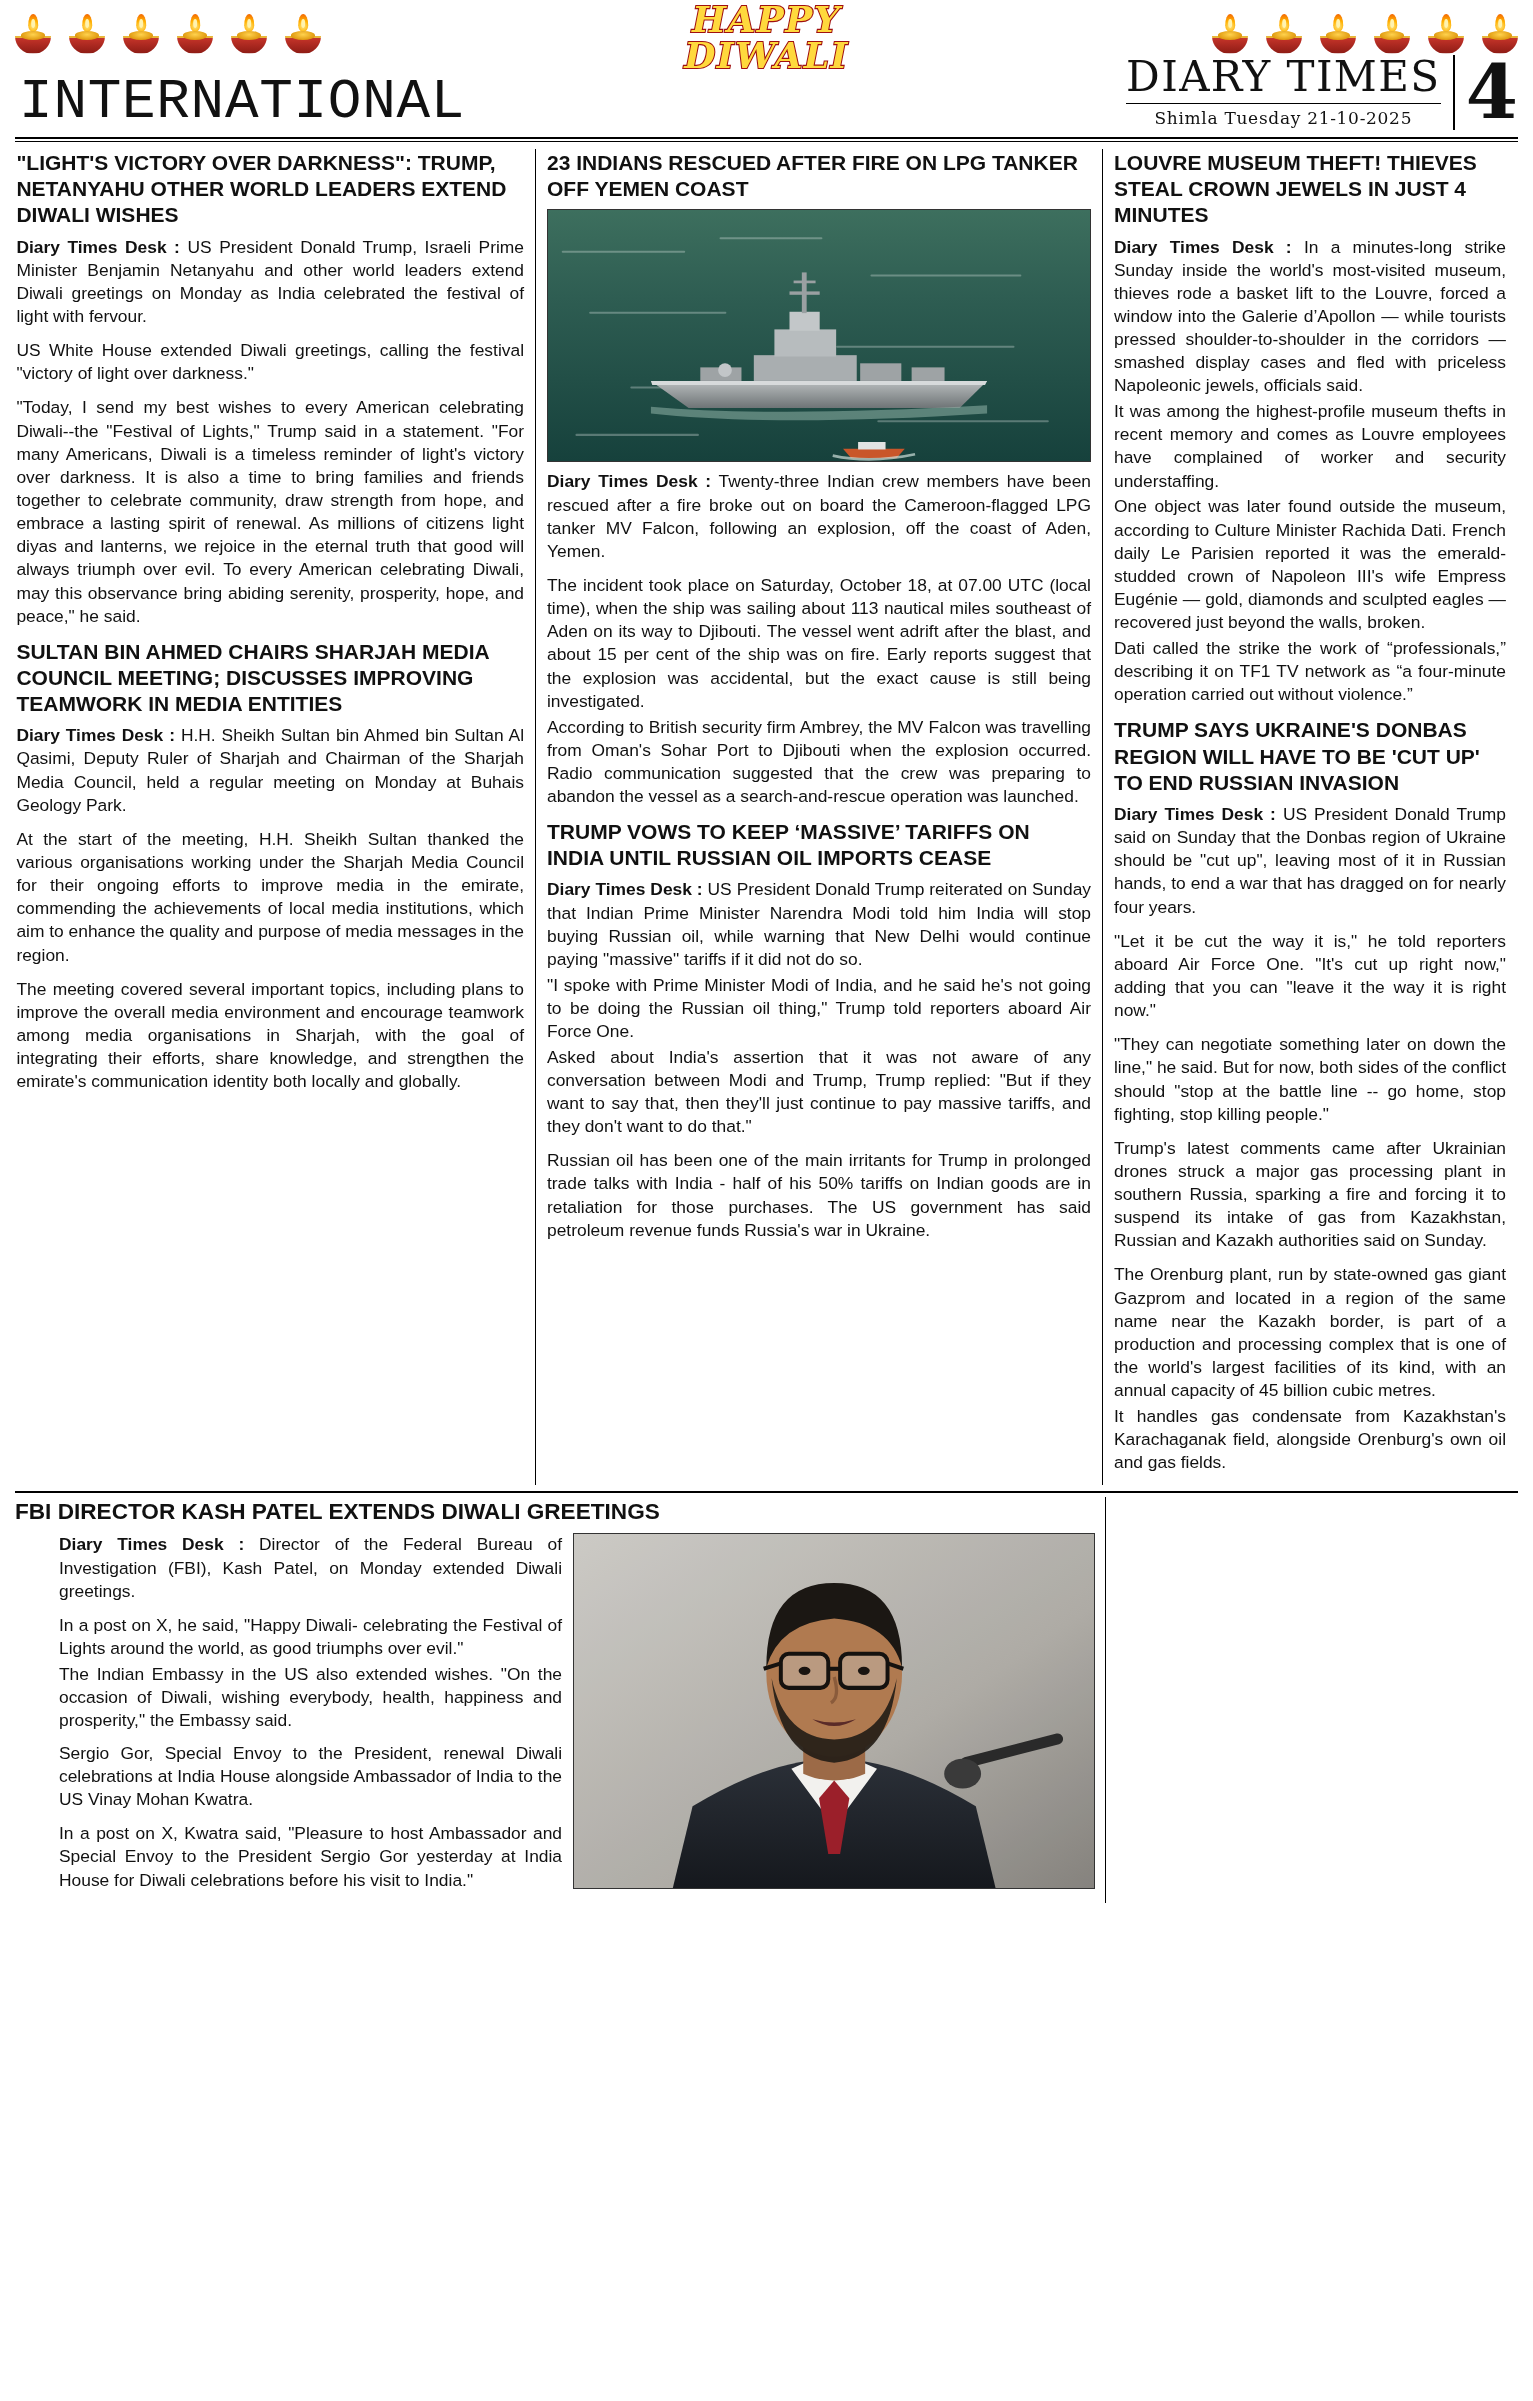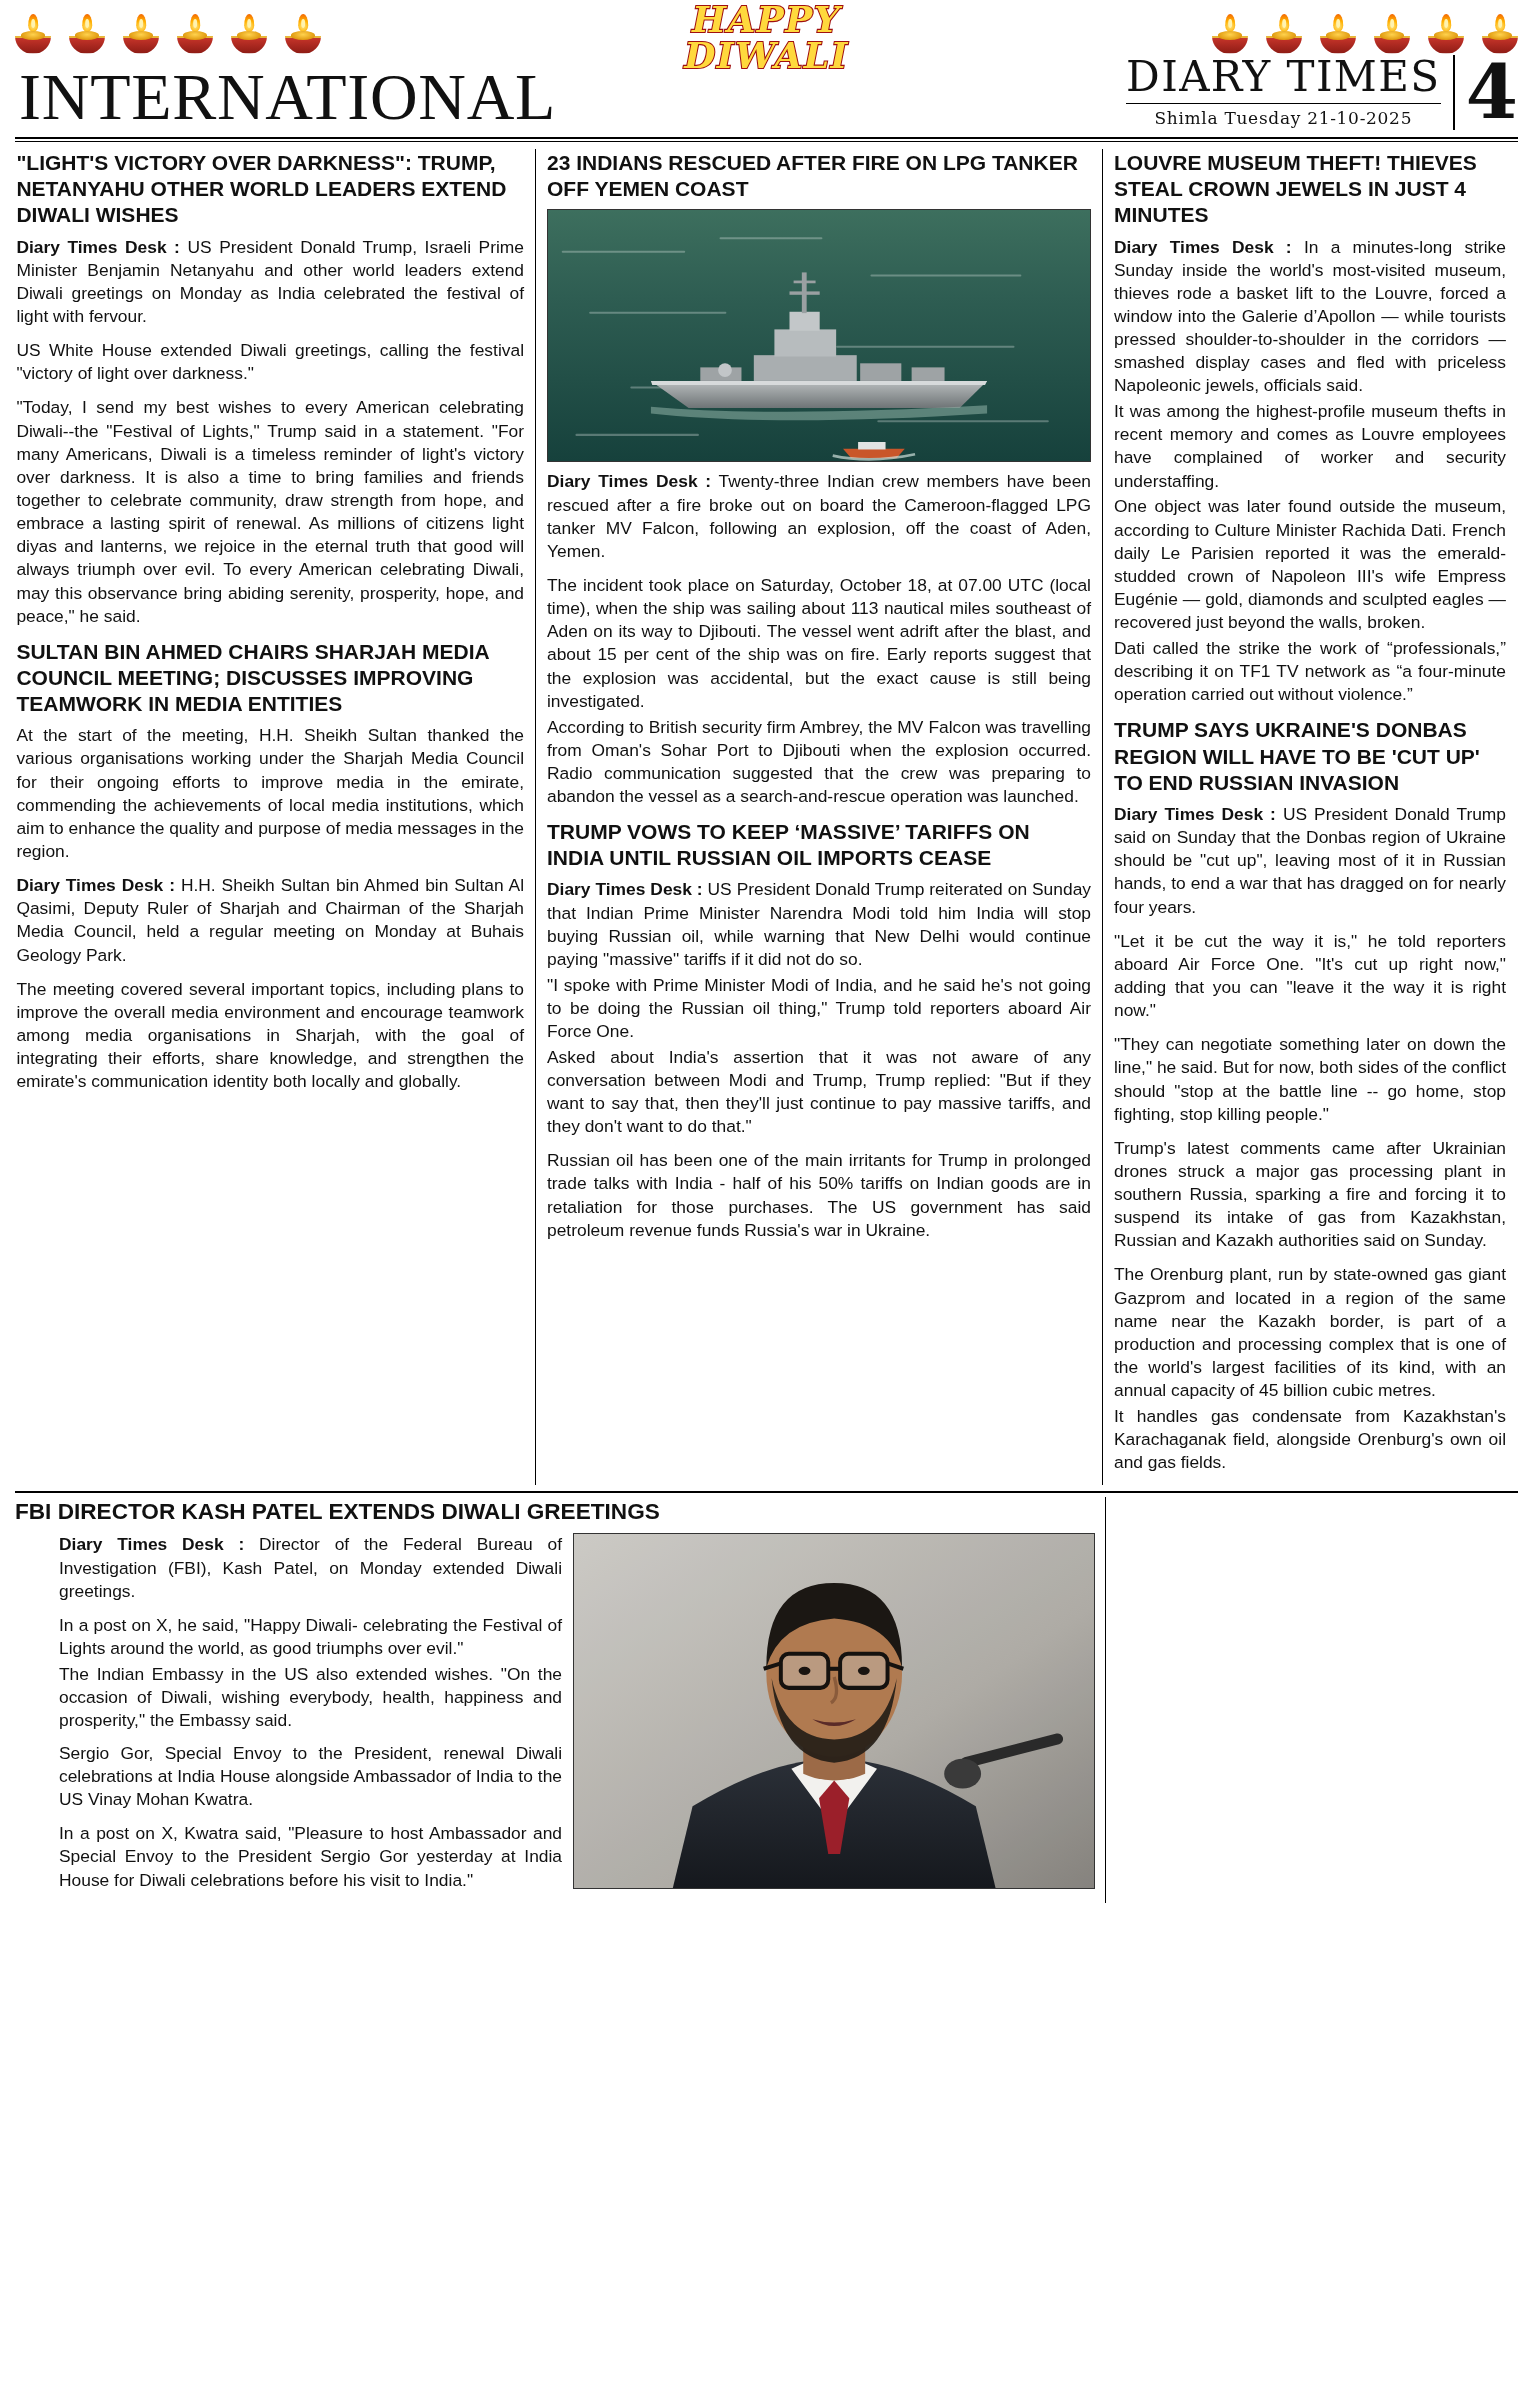"INTERNATIONAL" .intl-title { font-family: Liberation Serif, serif -> Liberation Mono, monospace; font-size: 66px -> 56px }
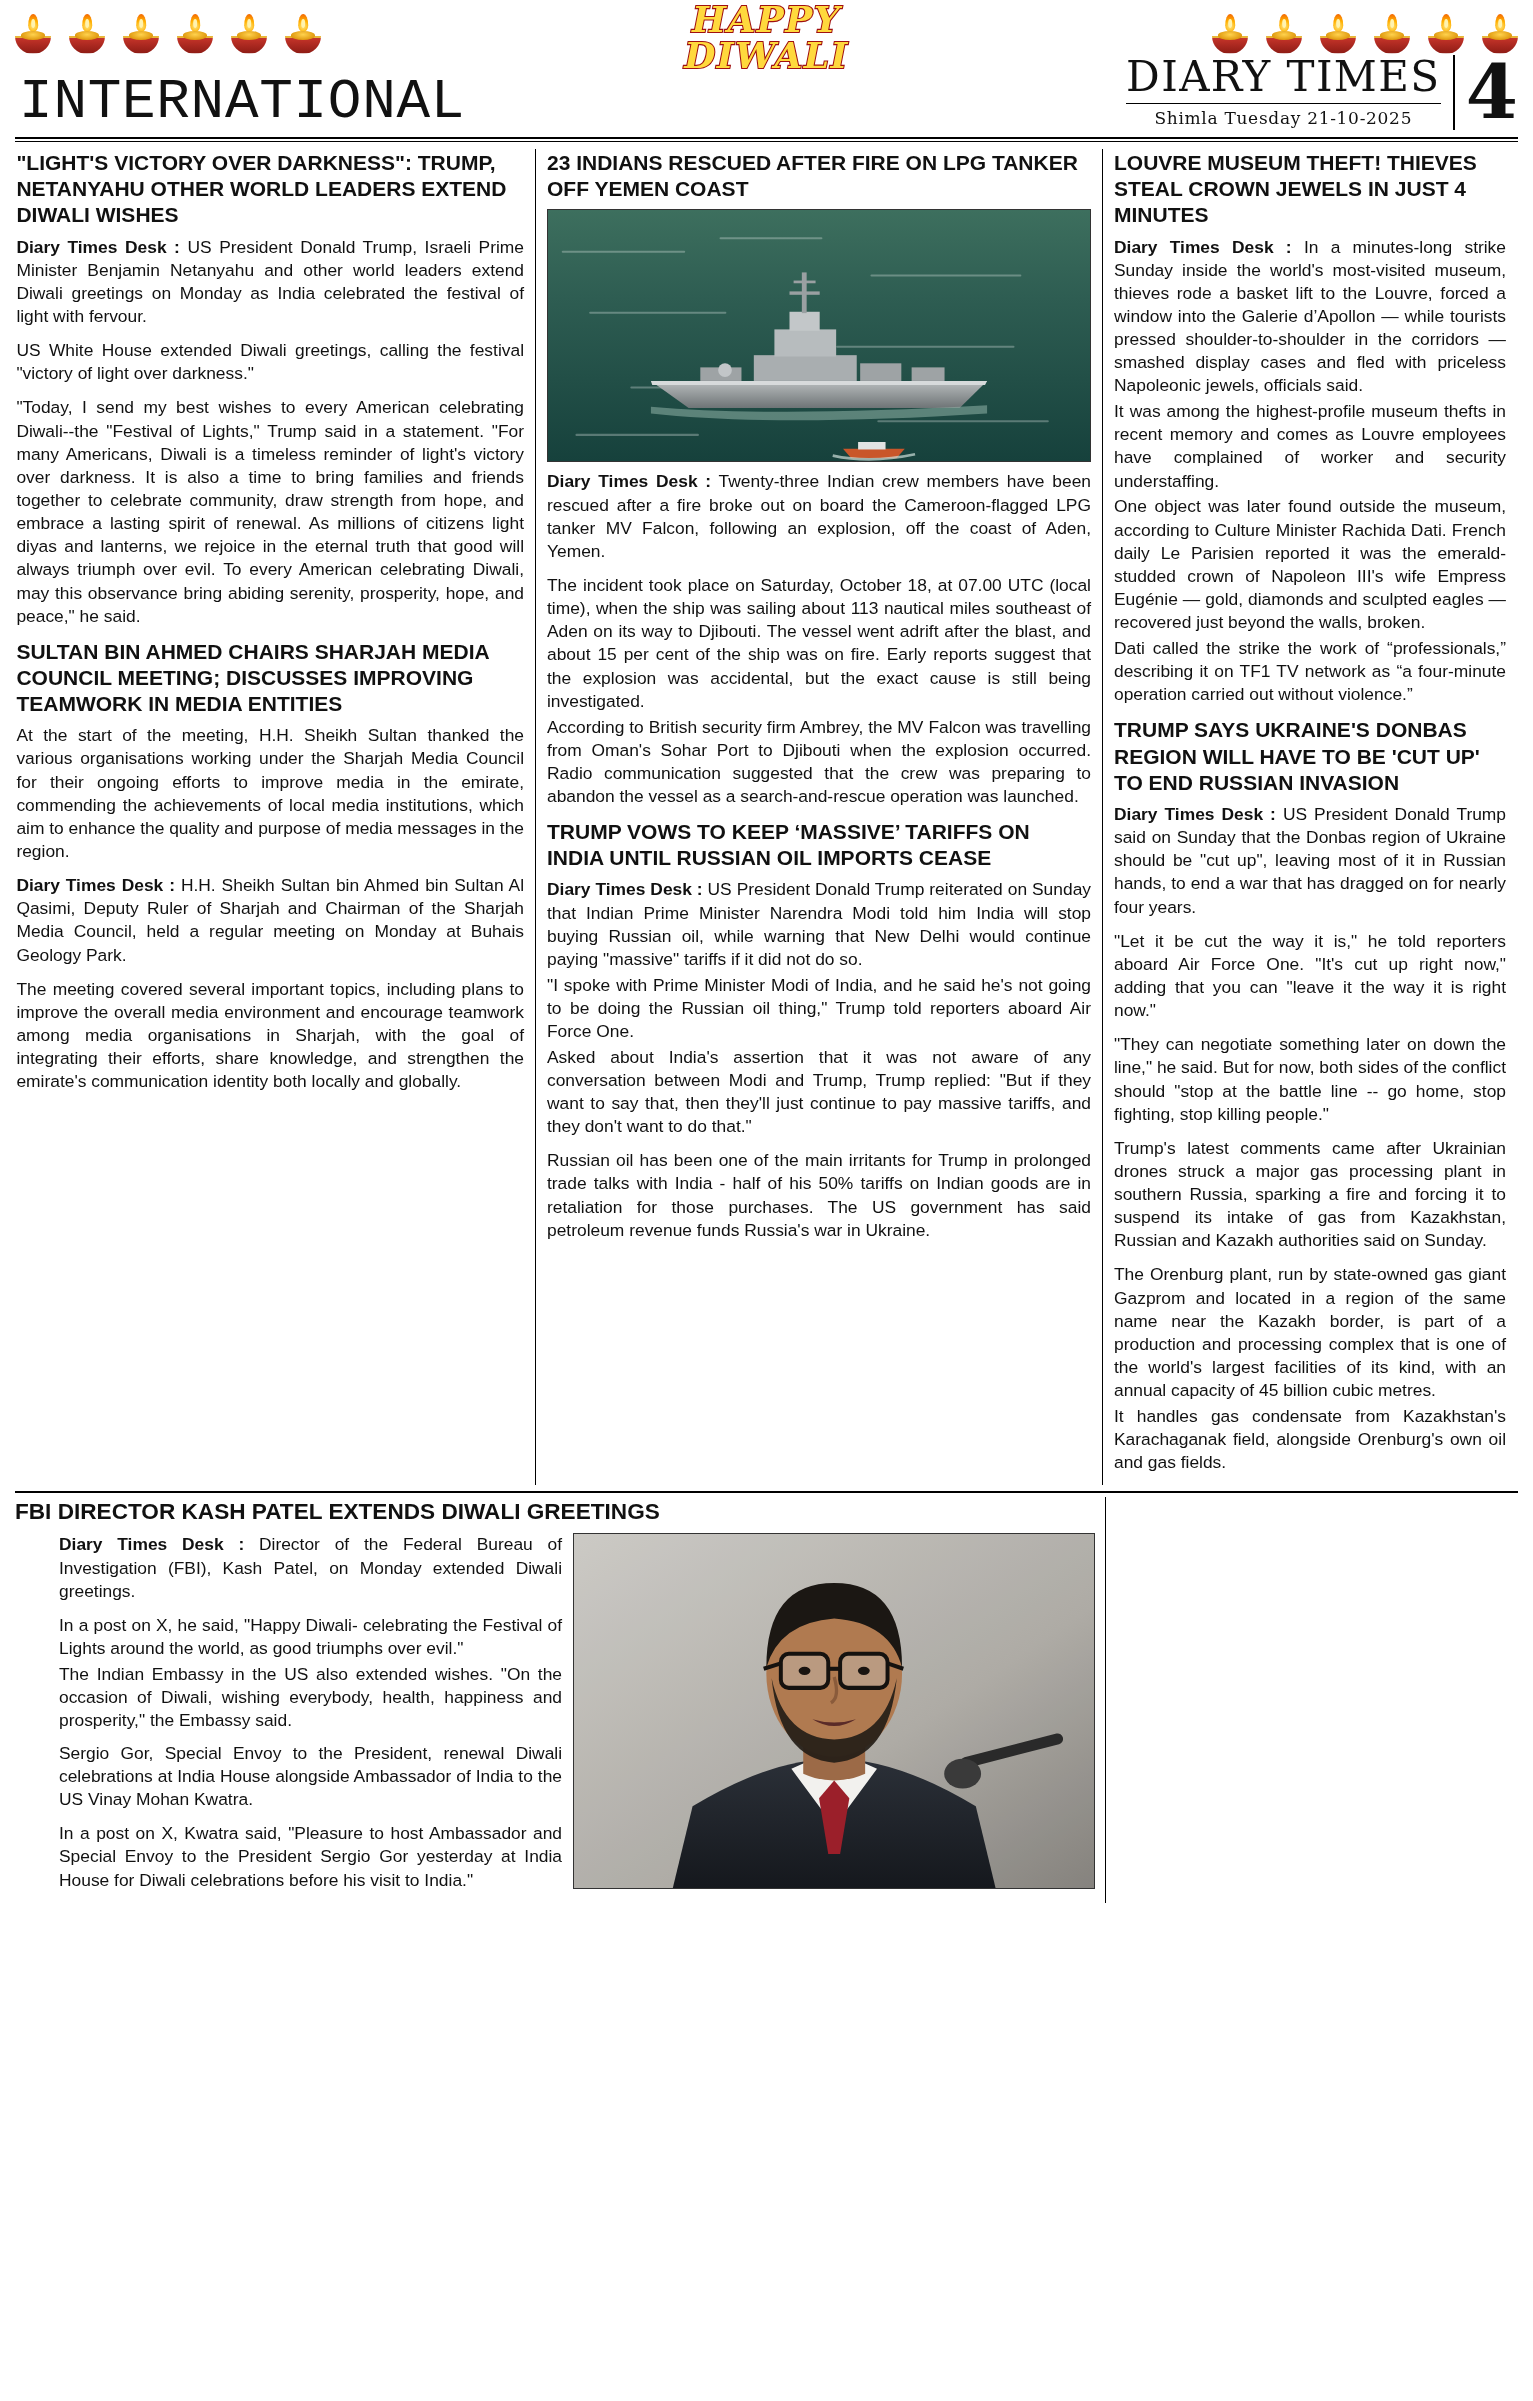"At the start of the" p.body { order: before "Diary Times Desk : H.H." -> after "Diary Times Desk : H.H." }
